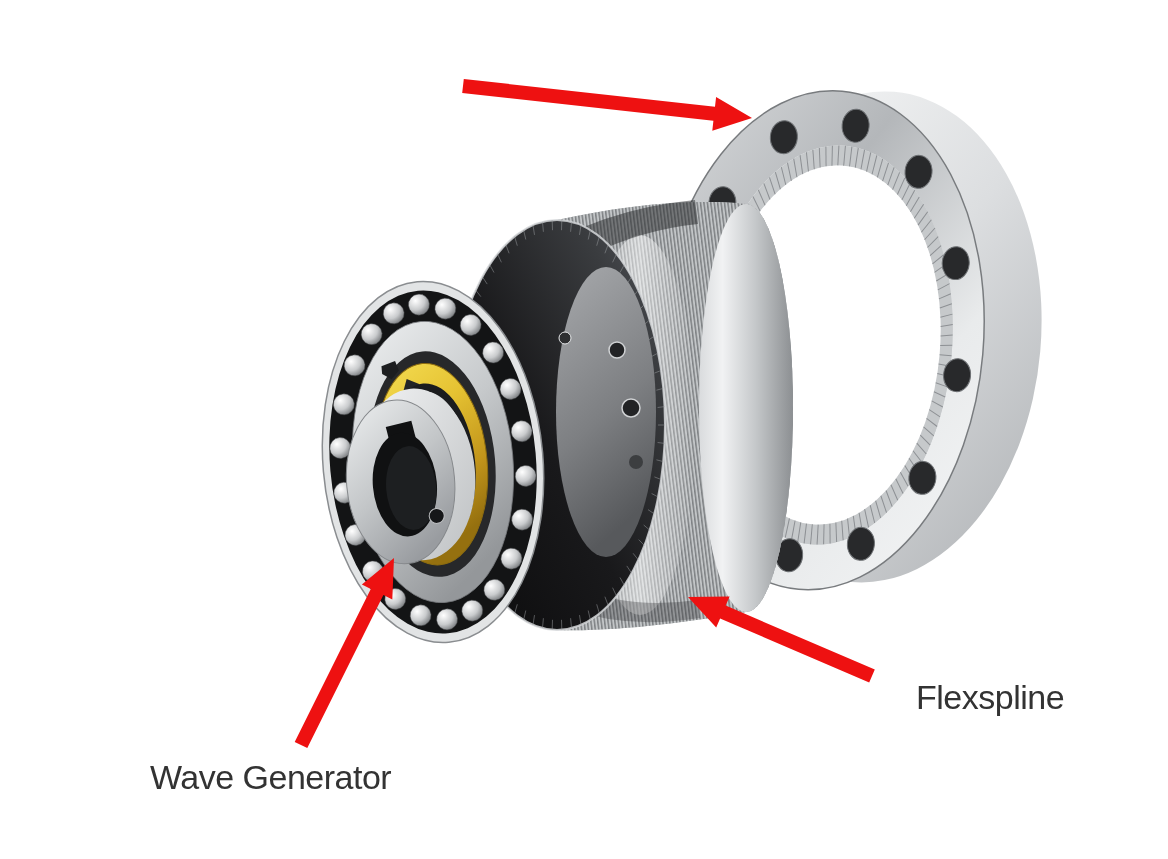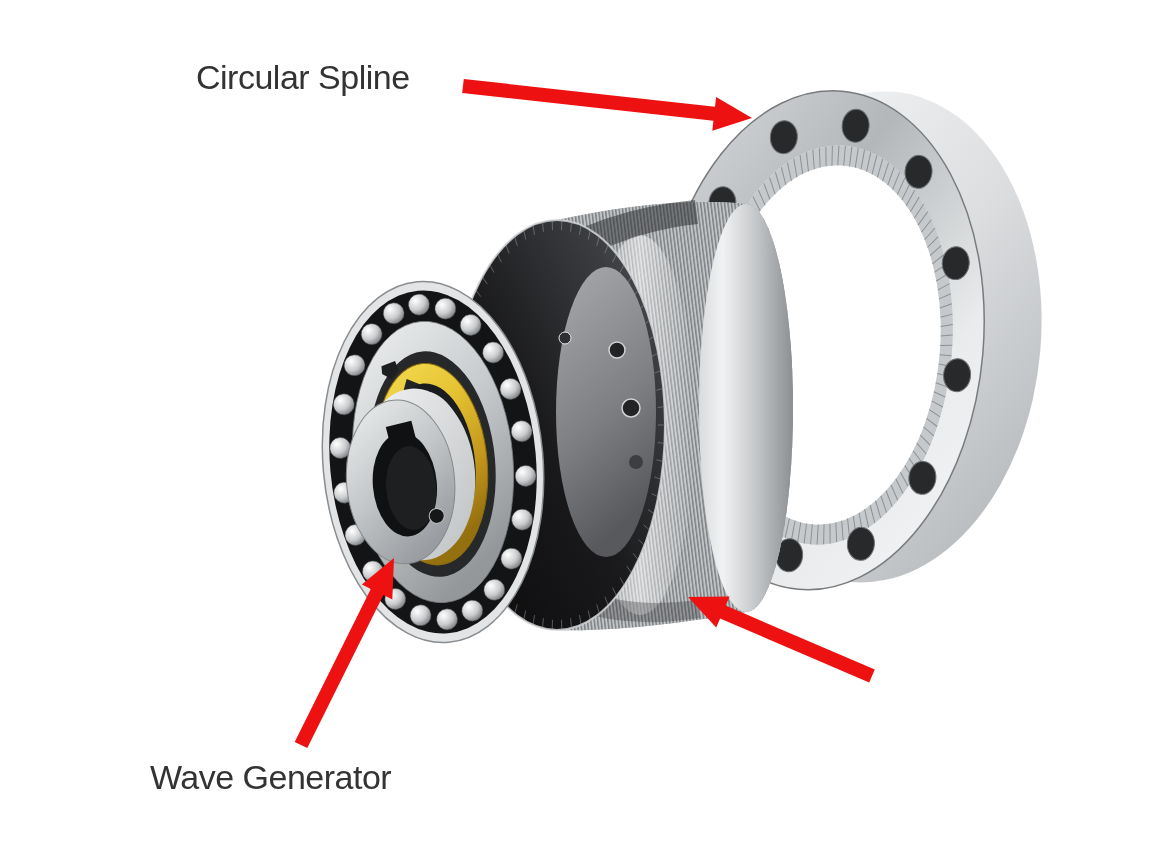"Circular Spline" div.label { html: <div>Circular Spline</div> -> none }
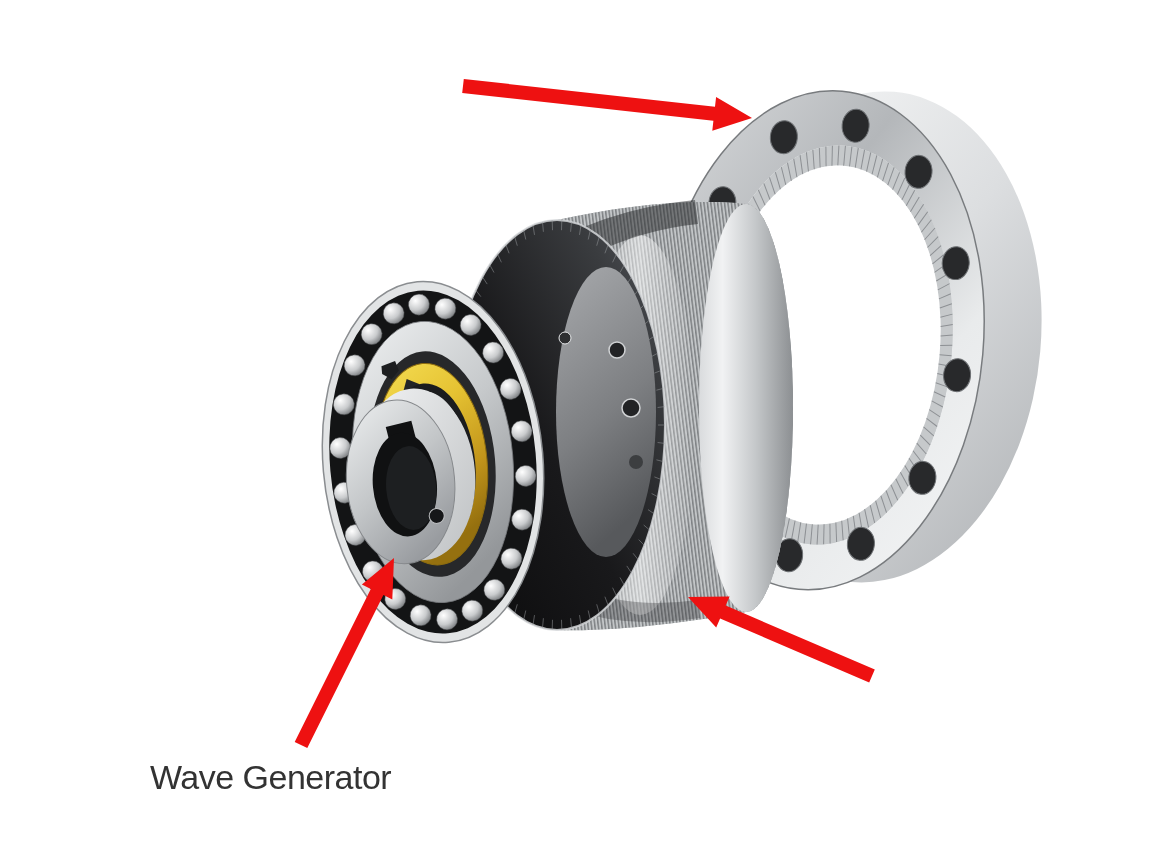"Flexspline" div.label { html: none -> <div>Flexspline</div> }
